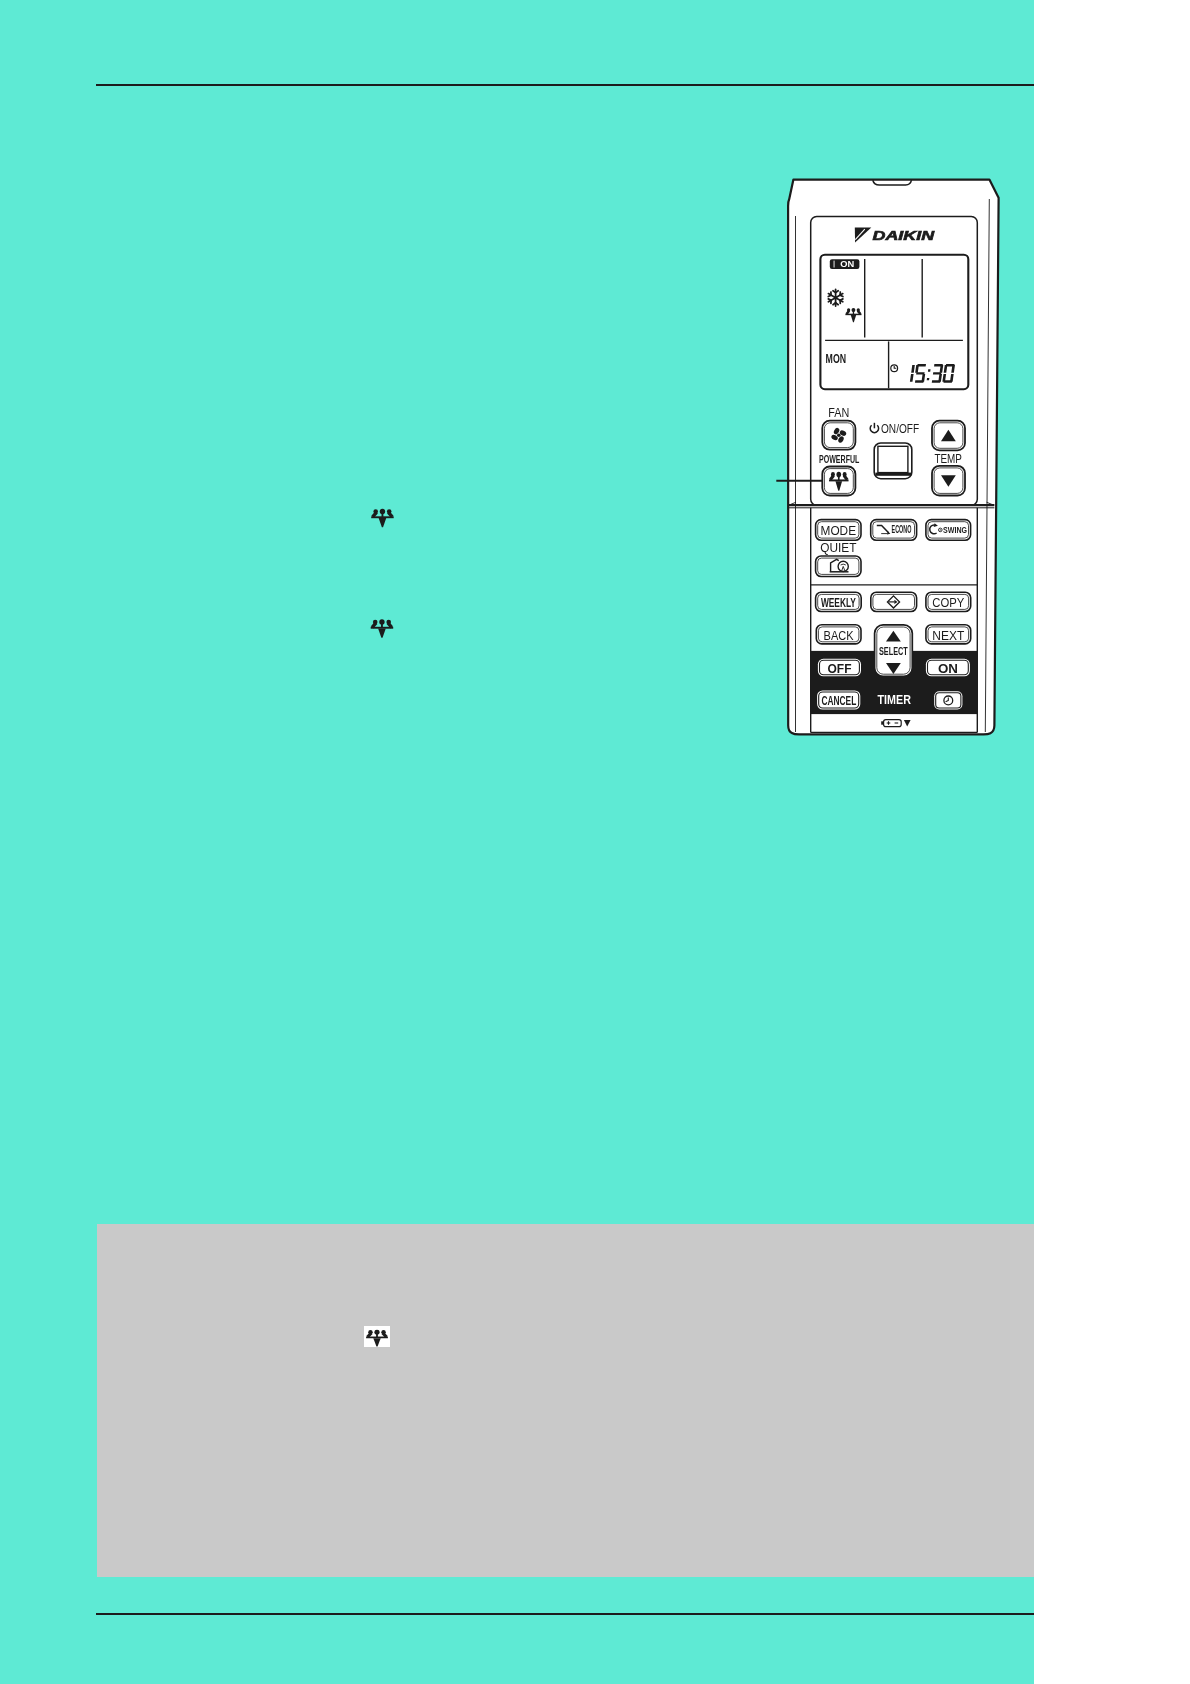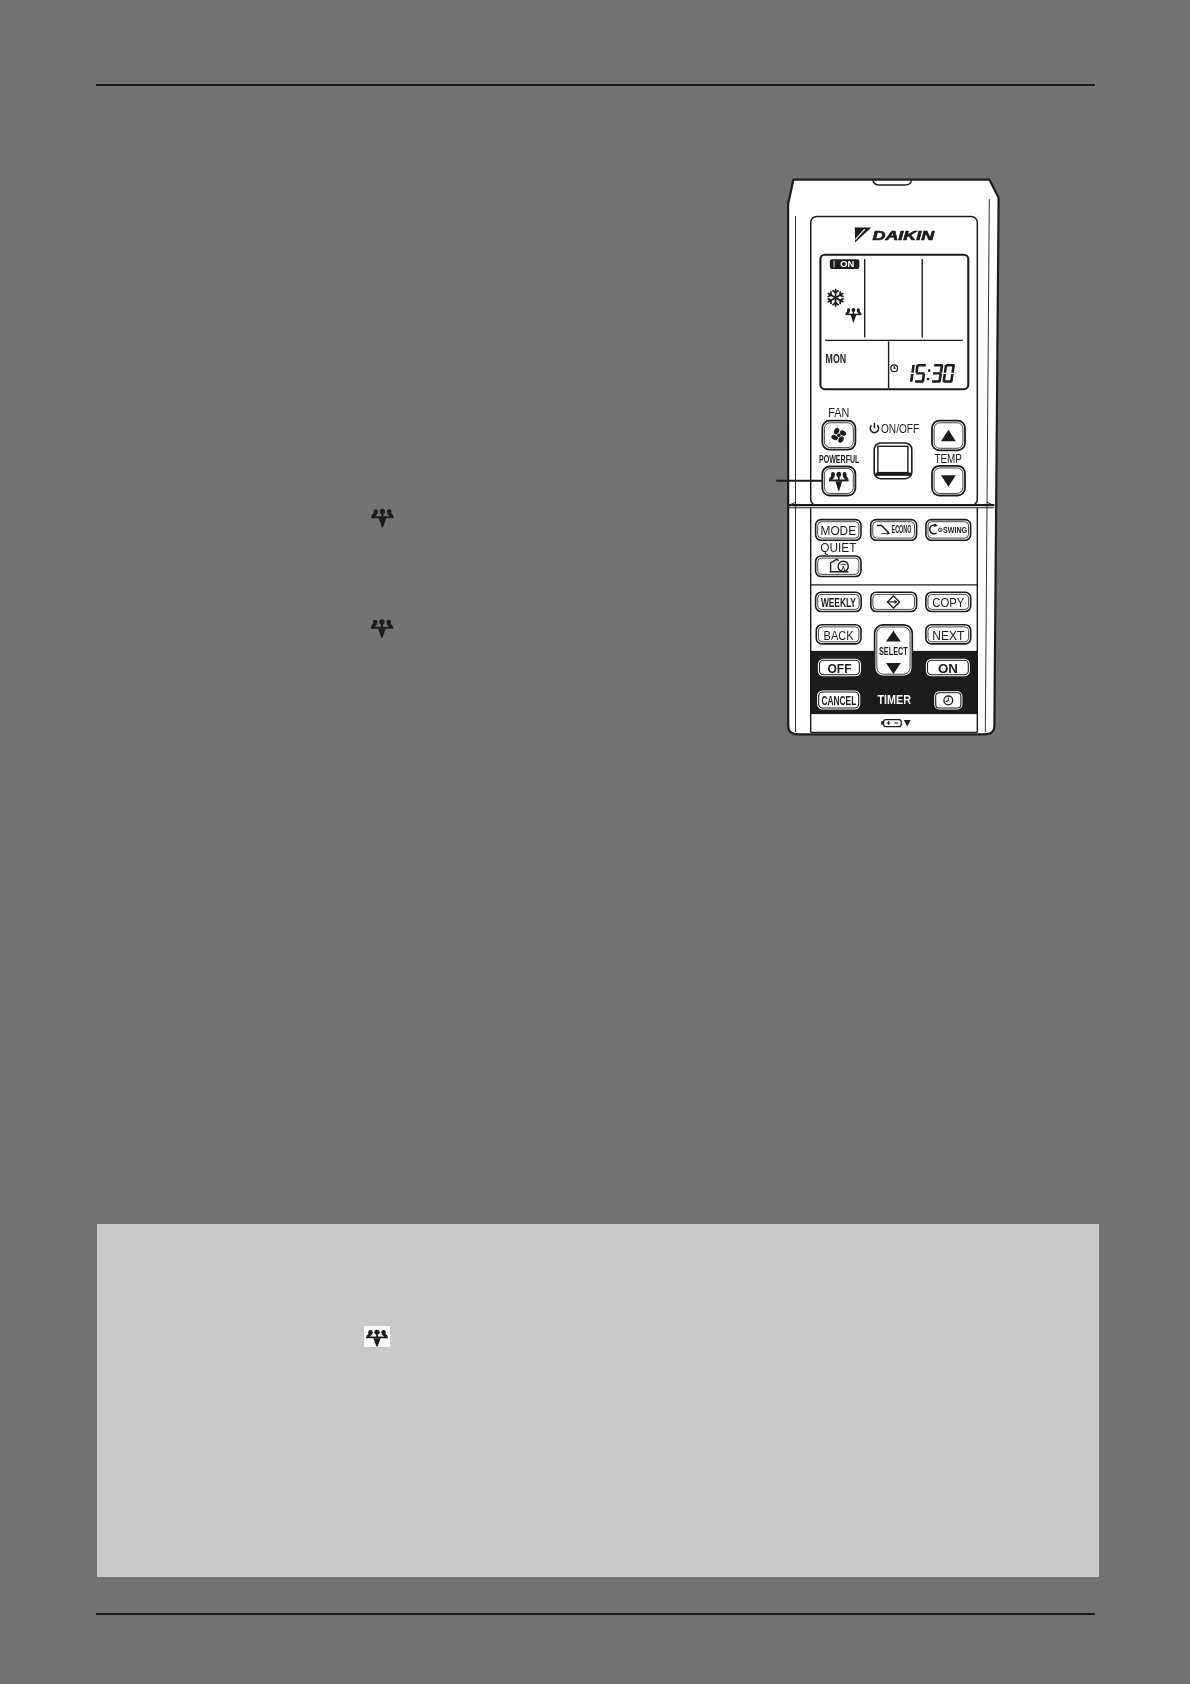"DAIKIN" #page { background: #737373 -> #5eead4; width: 1190px -> 1034px }
